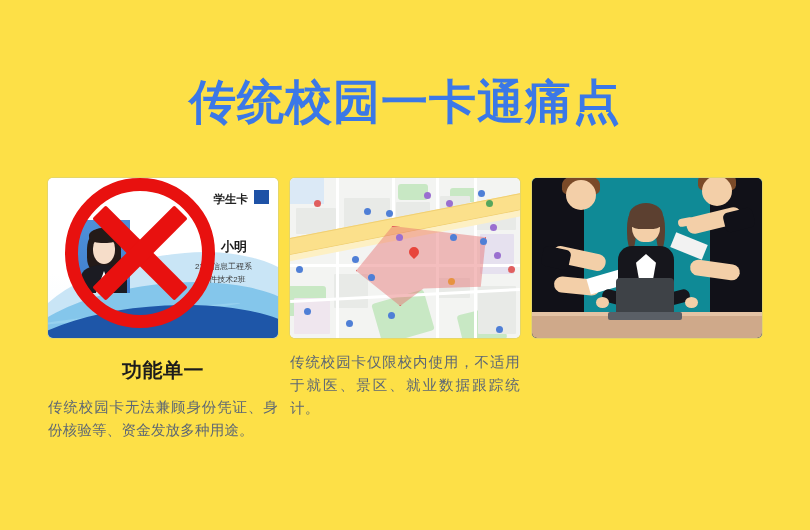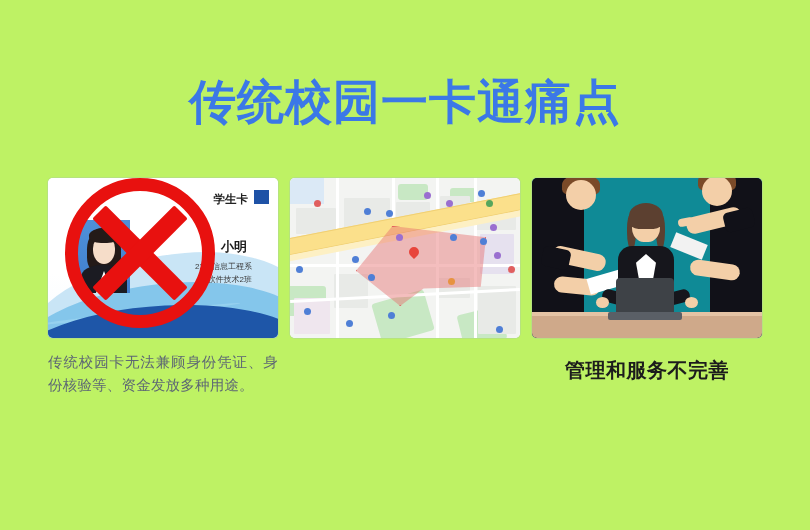"传统校园一卡通痛点" .page { background: #bef264 -> #fde047 }
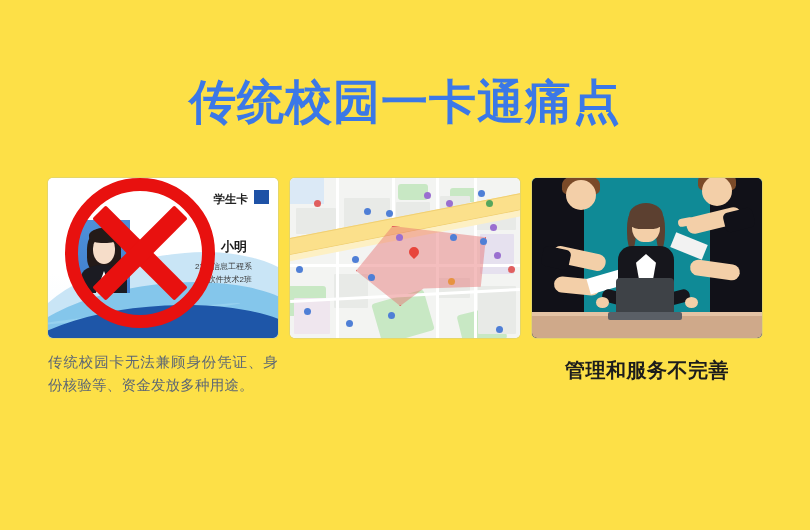"23级信息工程系" .idcard .stu-meta { text-align: right -> center }
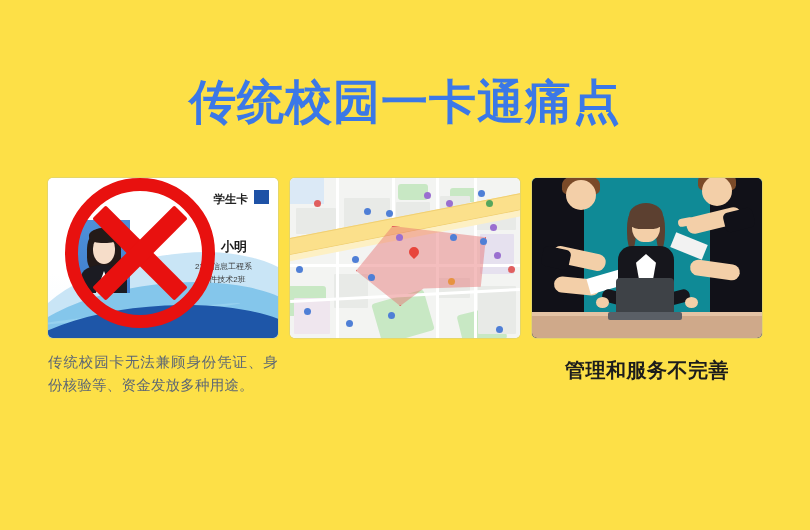"功能单一" div.card-heading { html: none -> <div>功能单一</div> }
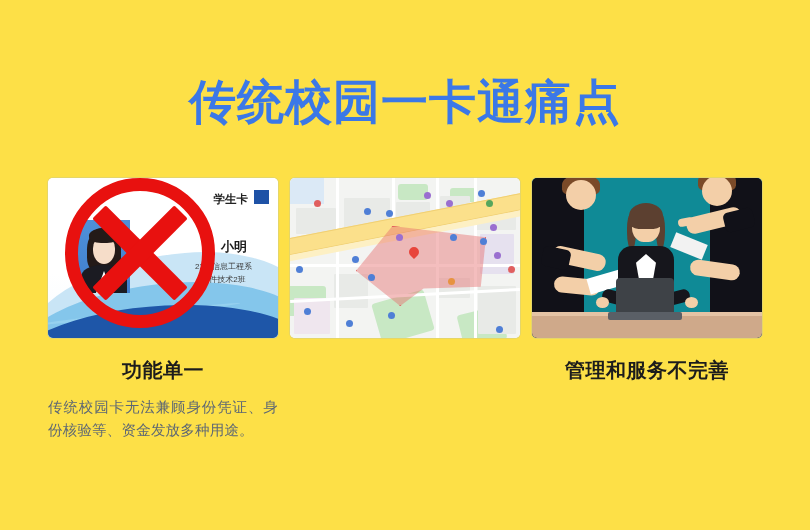"传统校园卡仅限校内使用，不适用于就医、景区、就业数据跟踪统计。" div.card-body { html: none -> <div>传统校园卡仅限校内使用，不适用于就医、景区、就业数据跟踪统计。</div> }
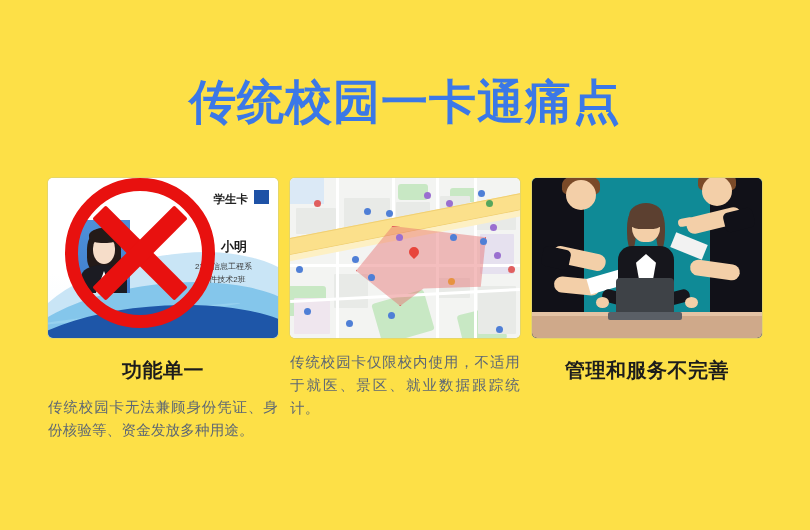"管理和服务不完善" div.card-heading { html: <div>管理和服务不完善</div> -> none }
